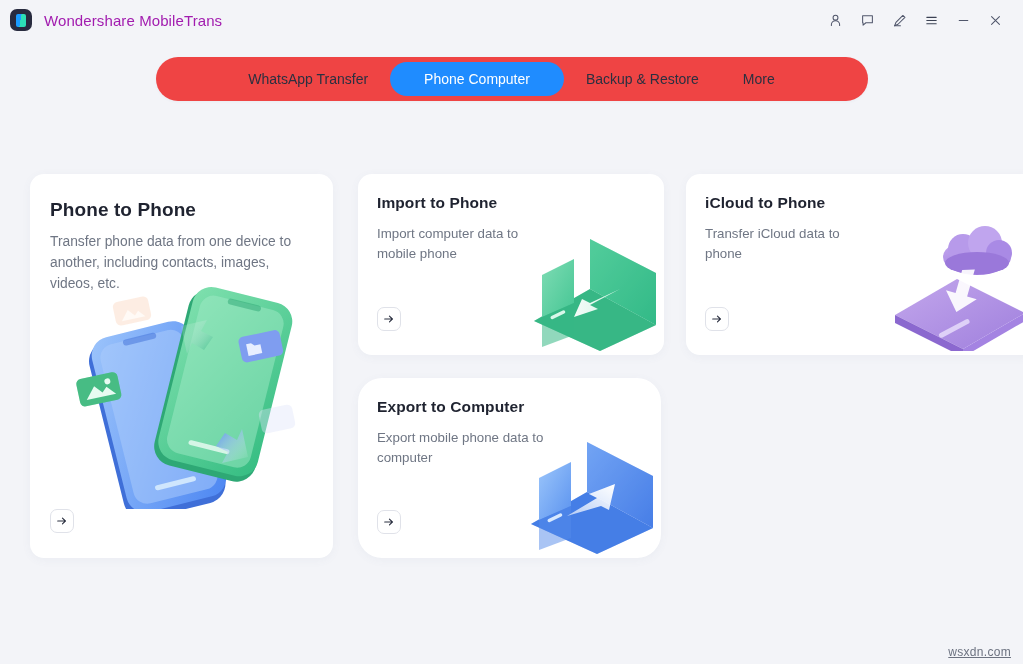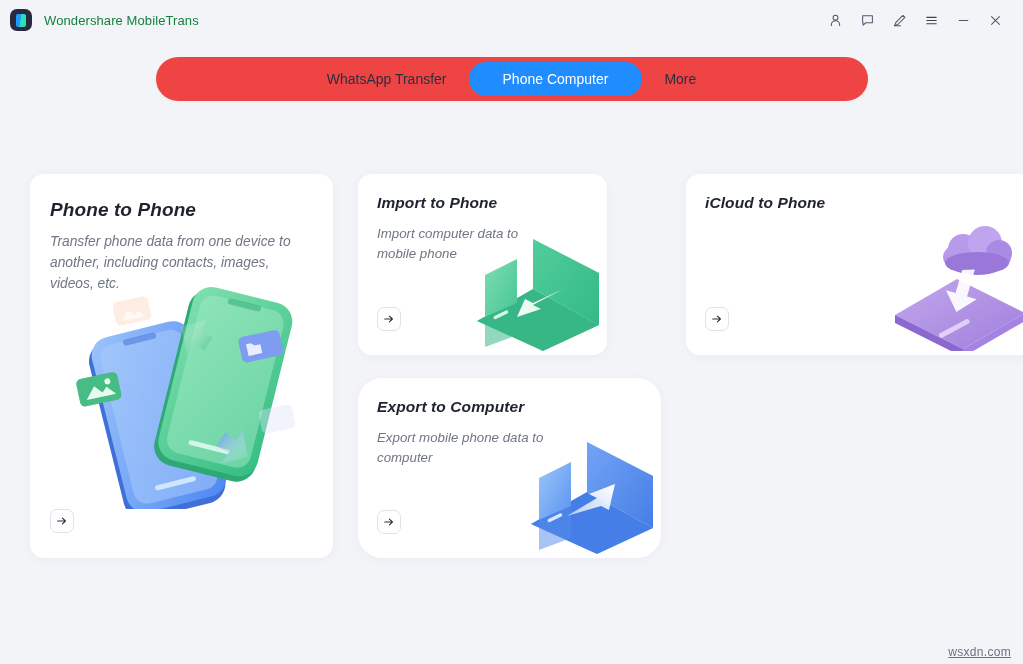"Wondershare MobileTrans" .app-title { color: #15803d -> #a21caf; font-size: 13px -> 15px }
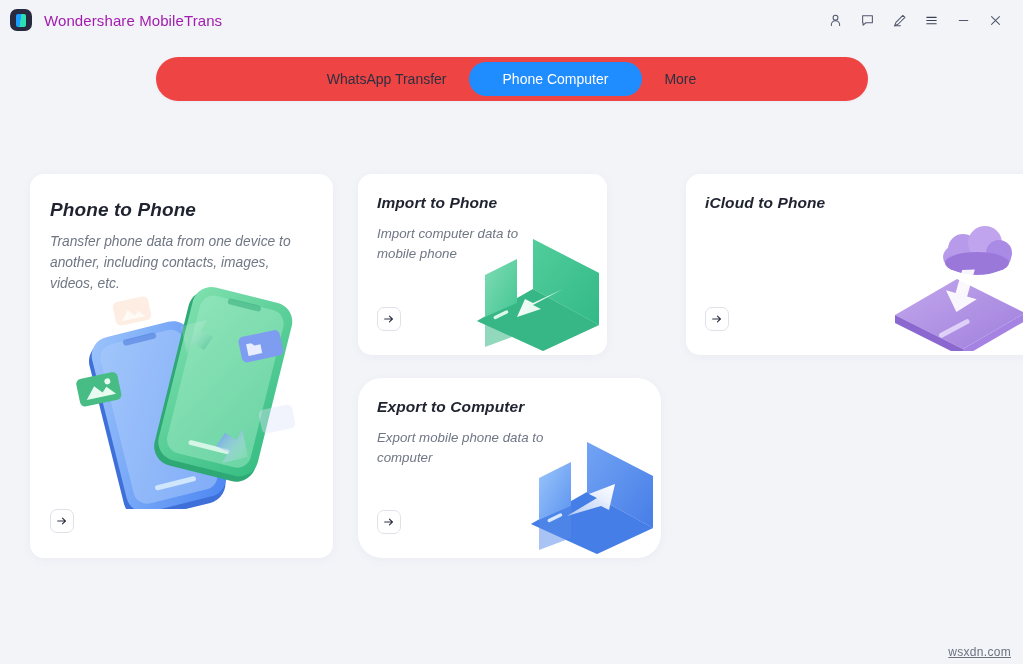"Backup & Restore" div.tab { html: none -> <div>Backup &amp; Restore</div> }
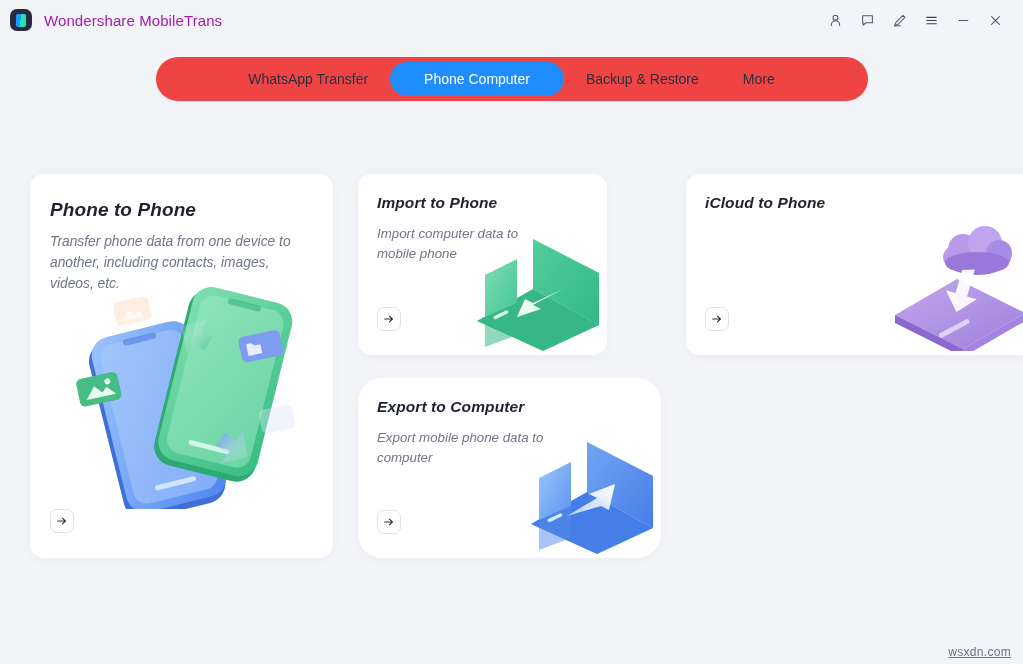"Phone to Phone" .content { font-style: italic -> none }
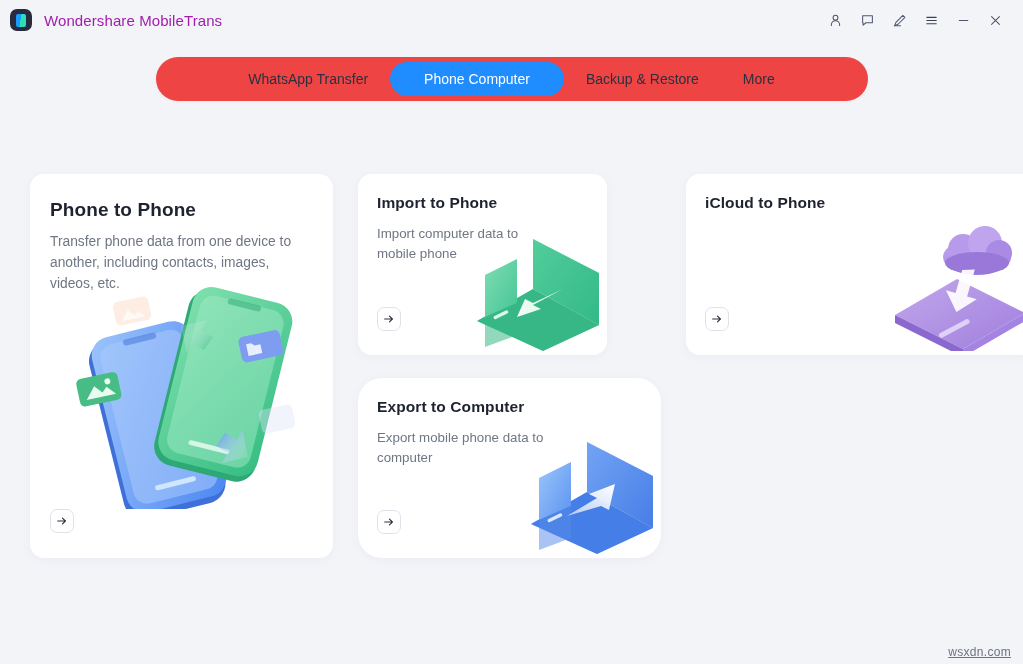"Import to Phone" .card-ip { width: 249px -> 306px }
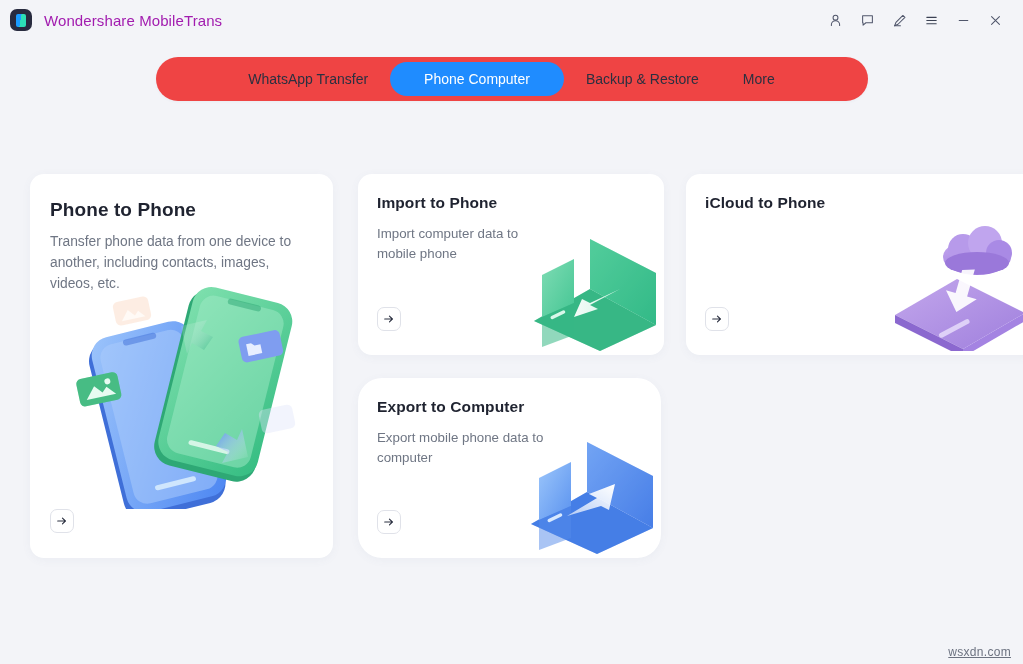"Transfer iCloud data to phone" div.card-desc { html: none -> <div>Transfer iCloud data to phone</div> }
